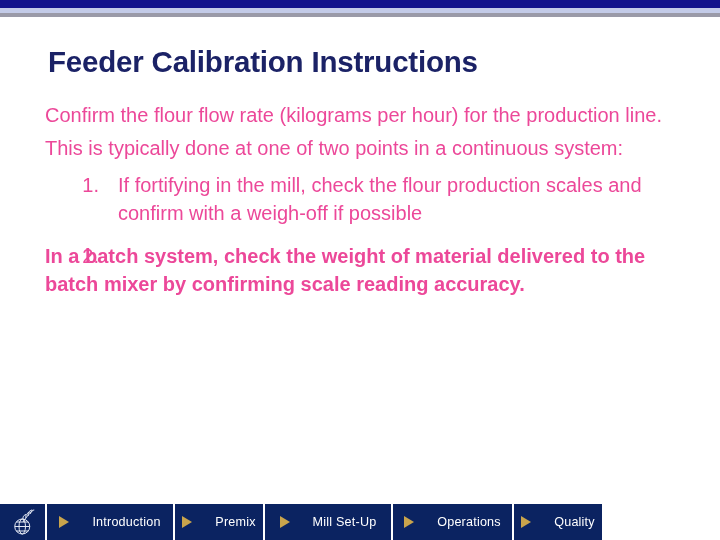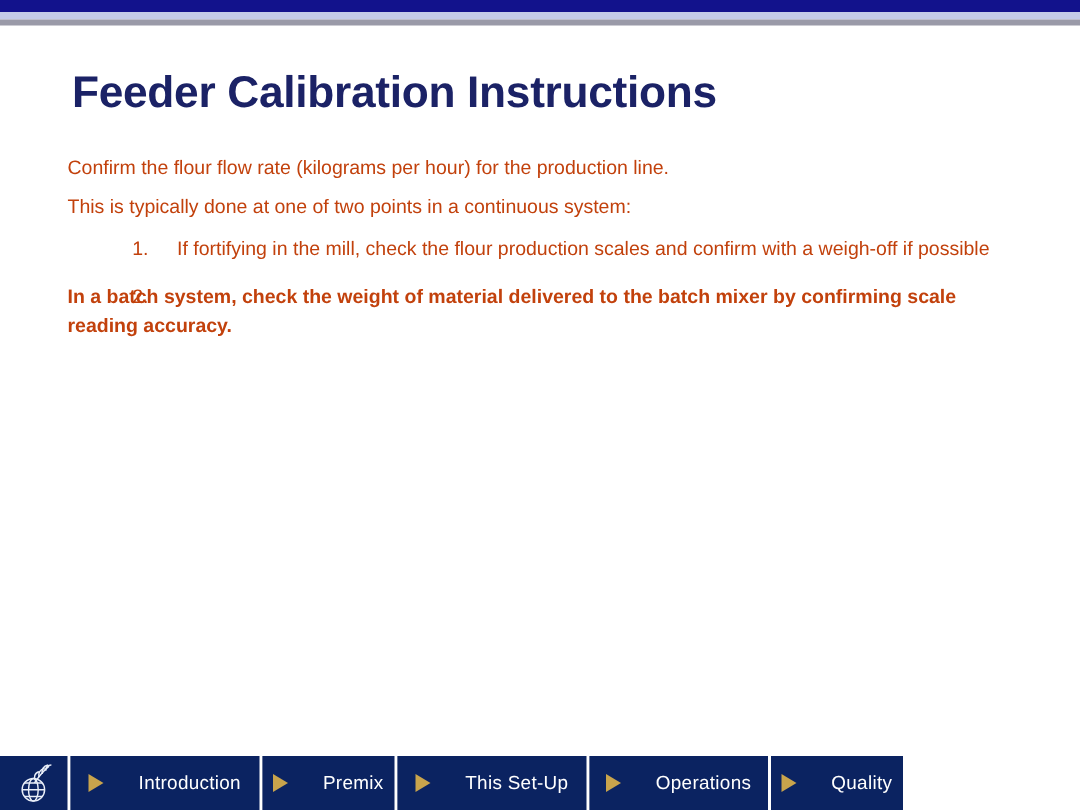"Confirm the flour flow rate" .content { color: #c2410c -> #ec4899; font-size: 13px -> 20px }
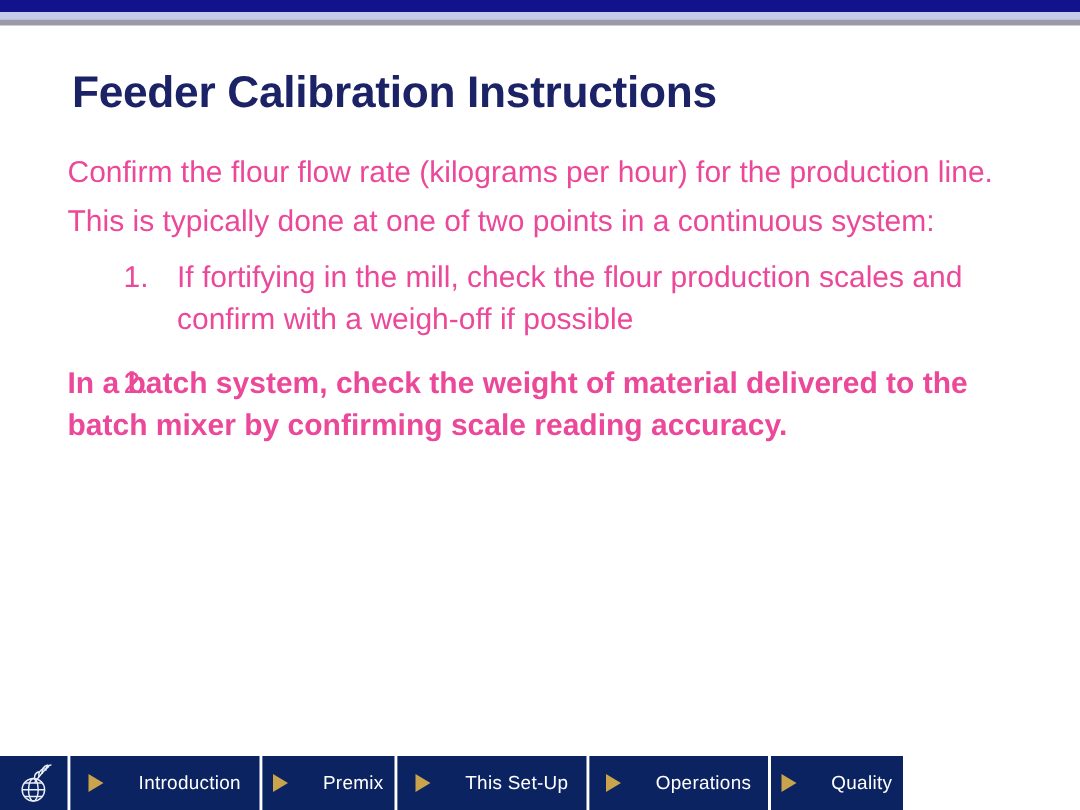"This Set-Up" span.lbl { text: This -> Mill }
